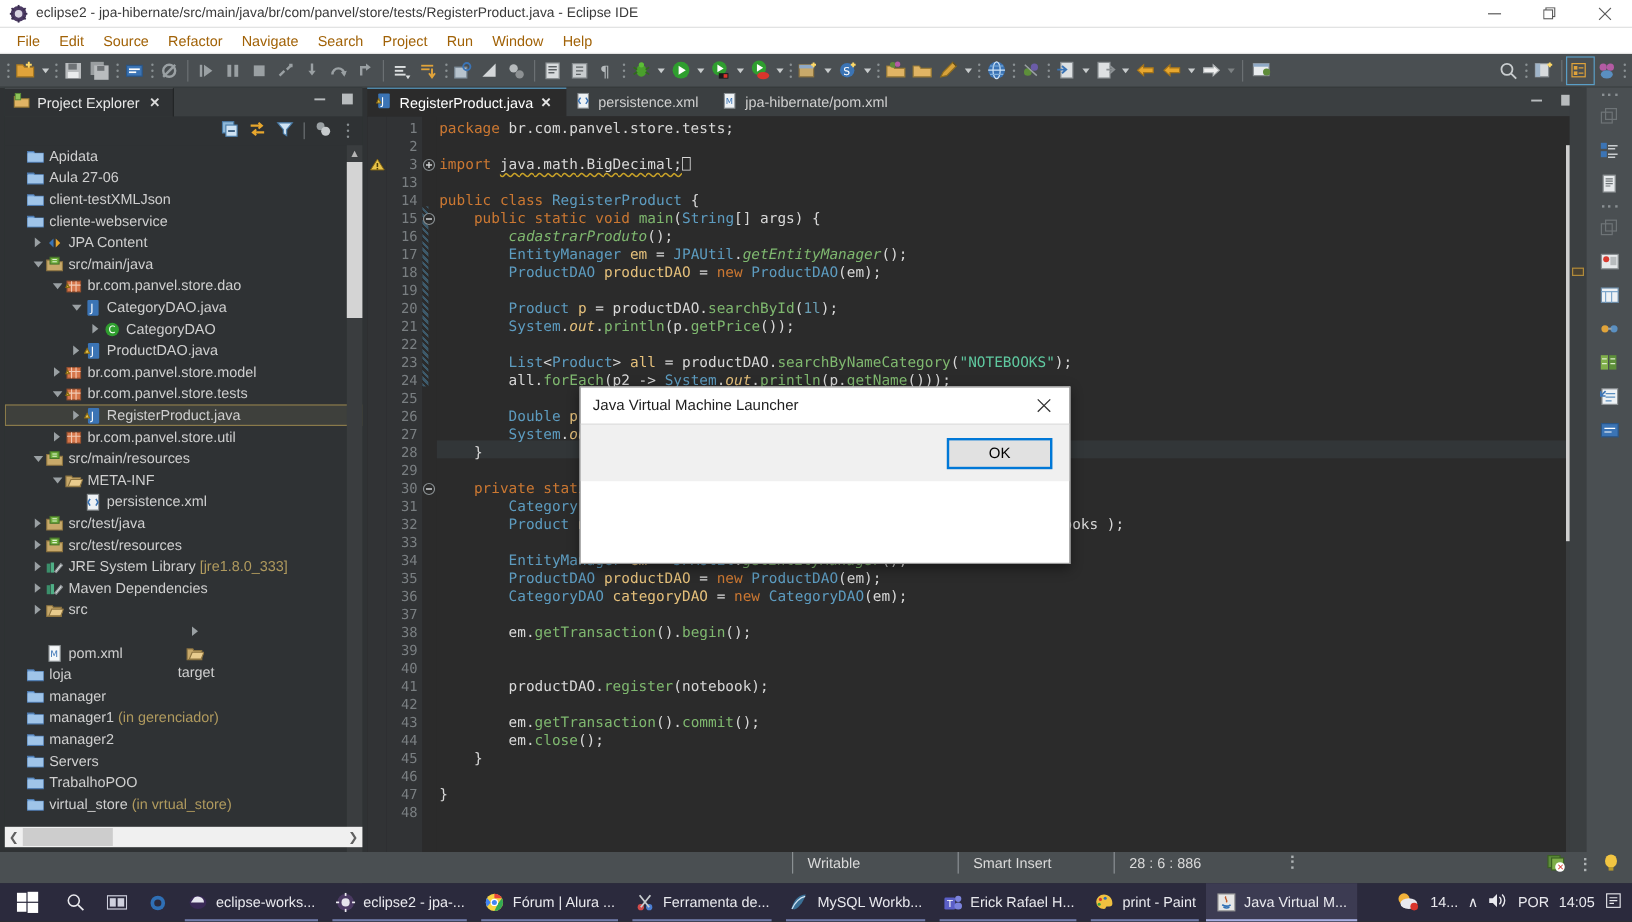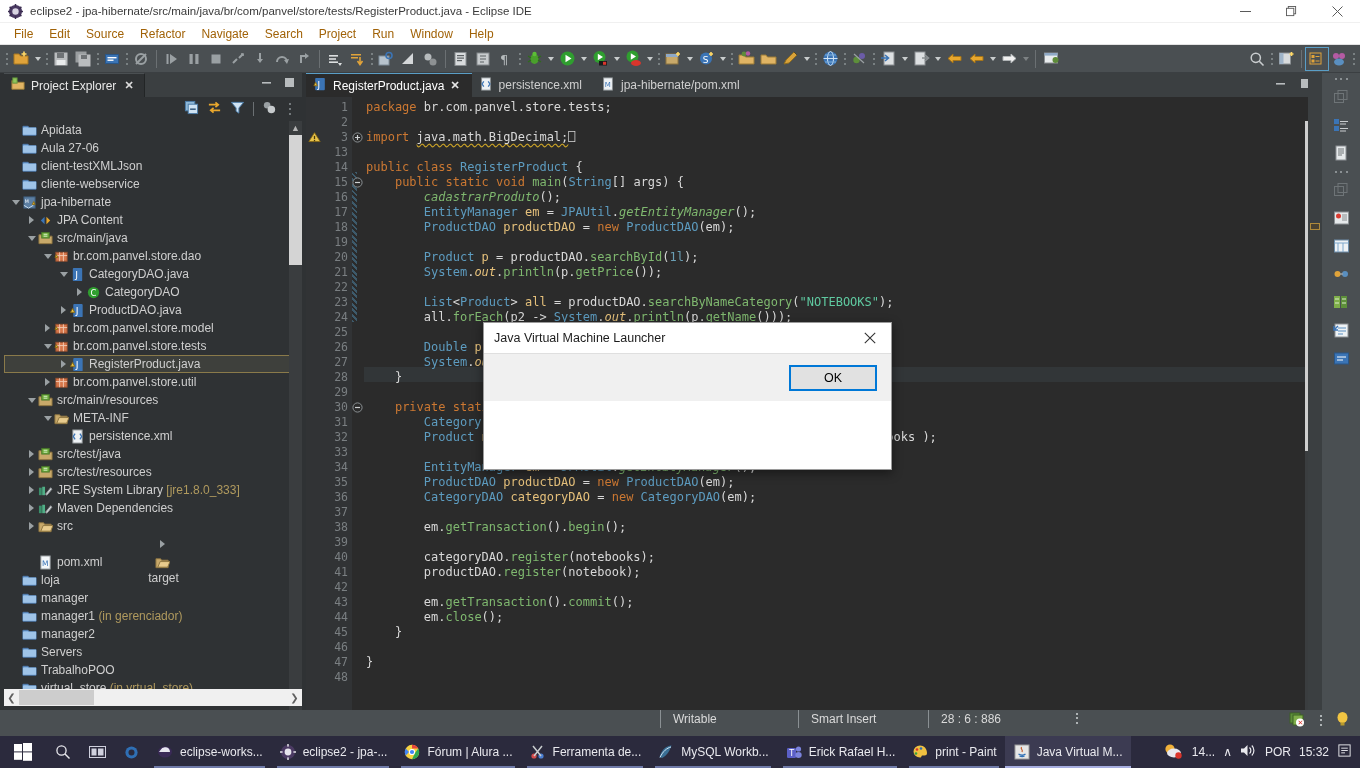"jpa-hibernate" div.trow { html: <div> <span></span> <span> <svg> <rect></rect> <text>M</text> <path></path> <path></path> </svg> </span> <span>jpa-hibernate</span> </div> -> none }
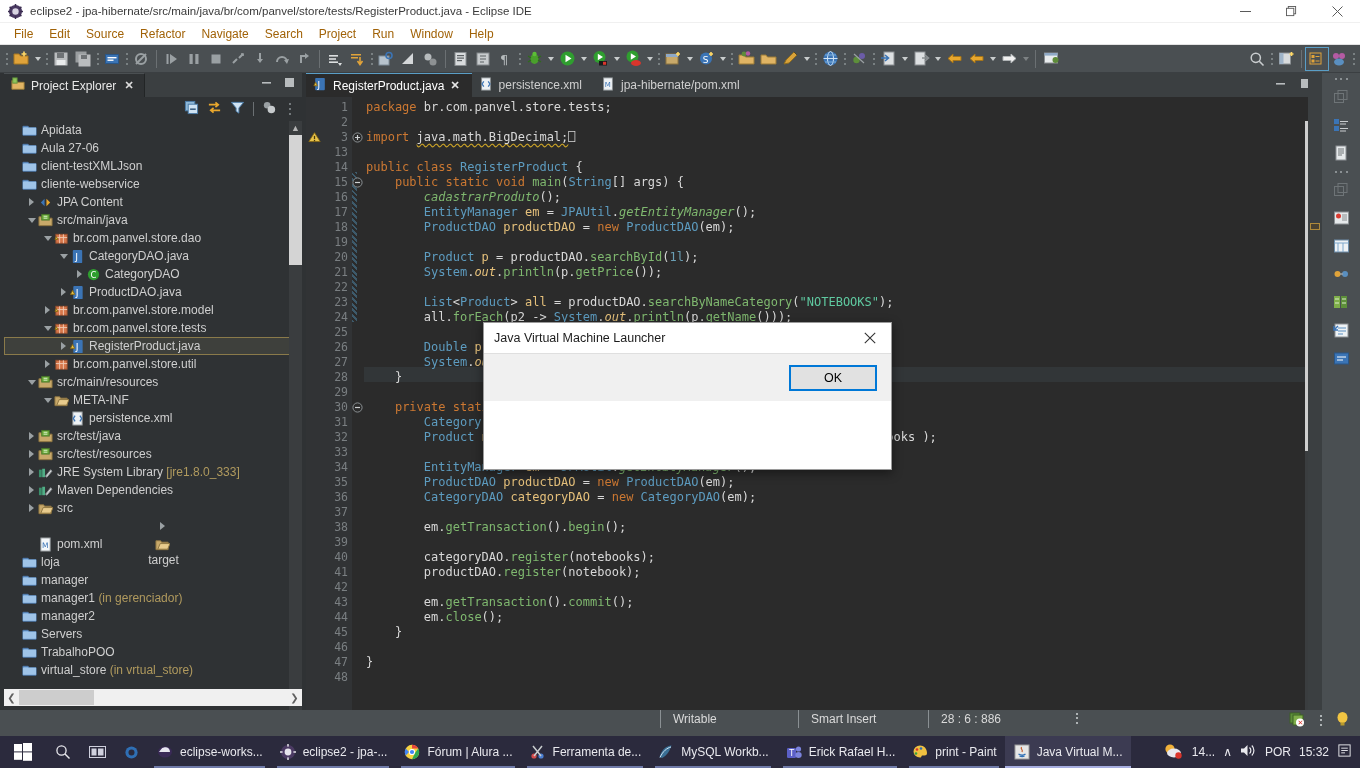"categoryDAO.register(notebooks);" div.ctext { html: <div> categoryDAO.<span>register</span>(notebooks);</div> -> none }
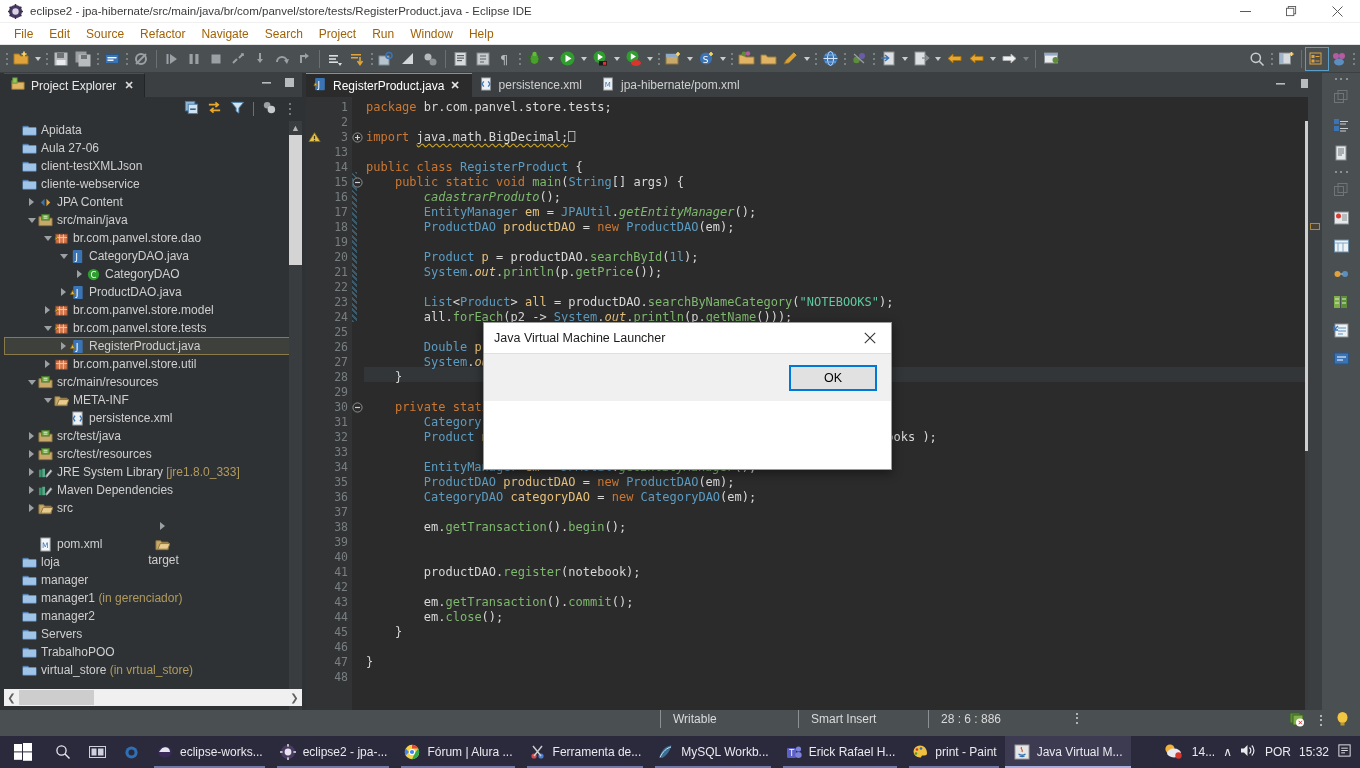"15:32" span { text: 15:32 -> 14:05 }
